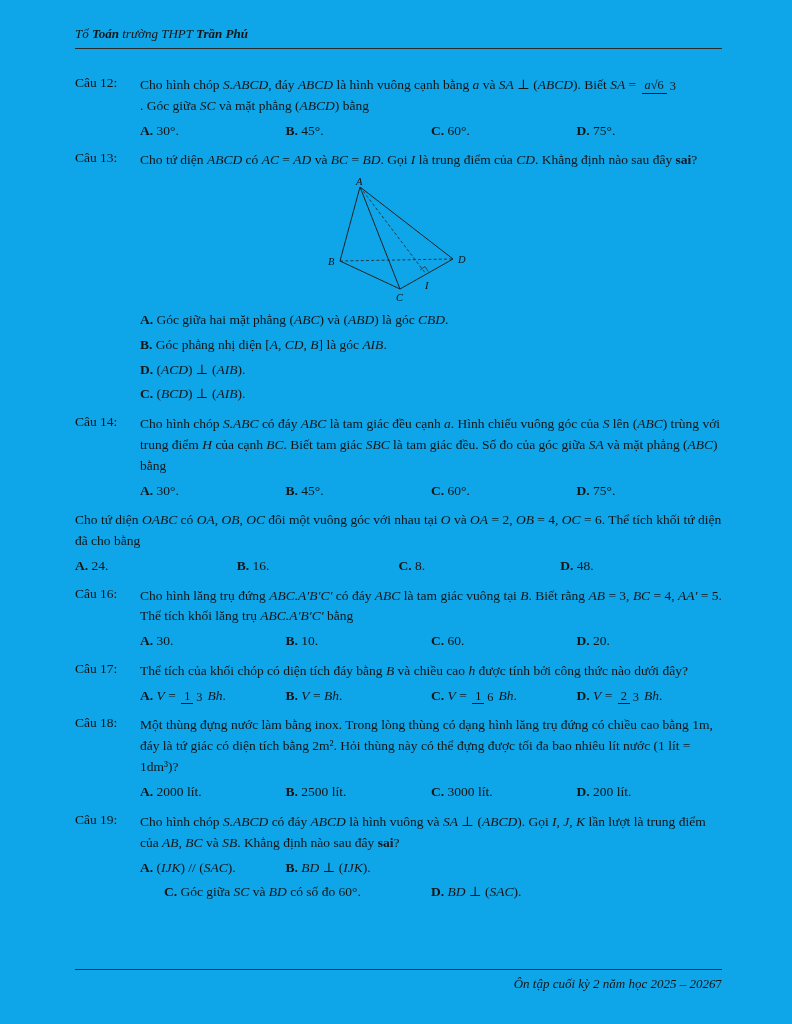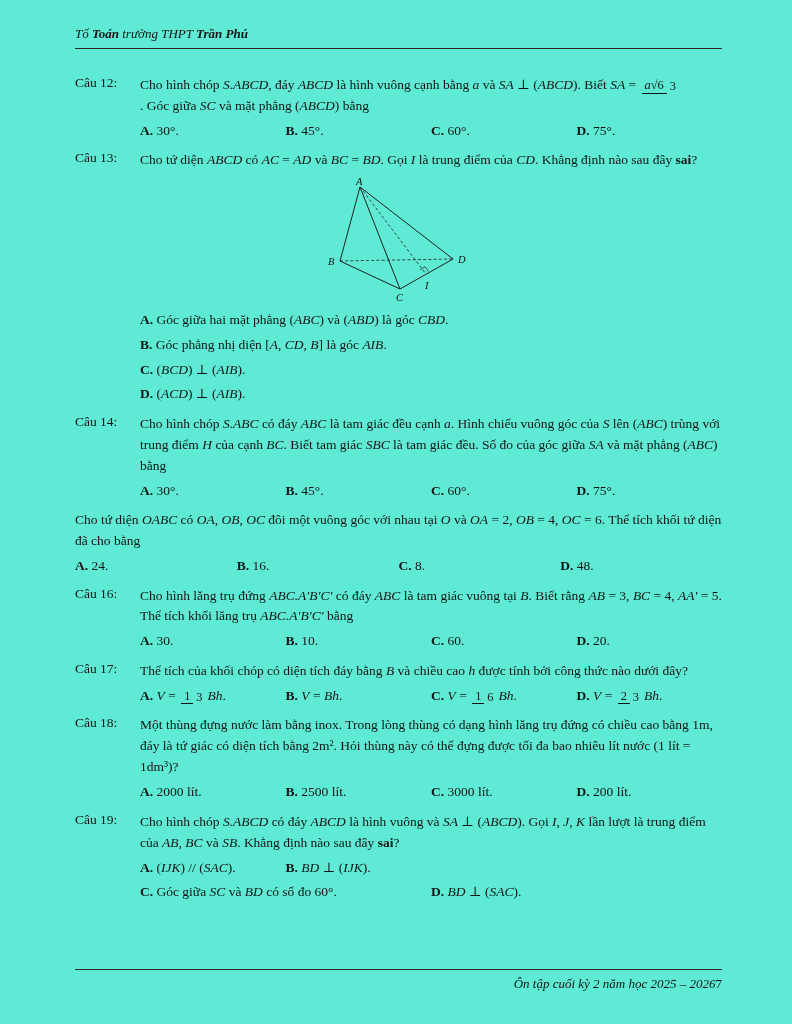"Tổ Toán trường THPT Trần" .page { background: #5eead4 -> #0ea5e9 }
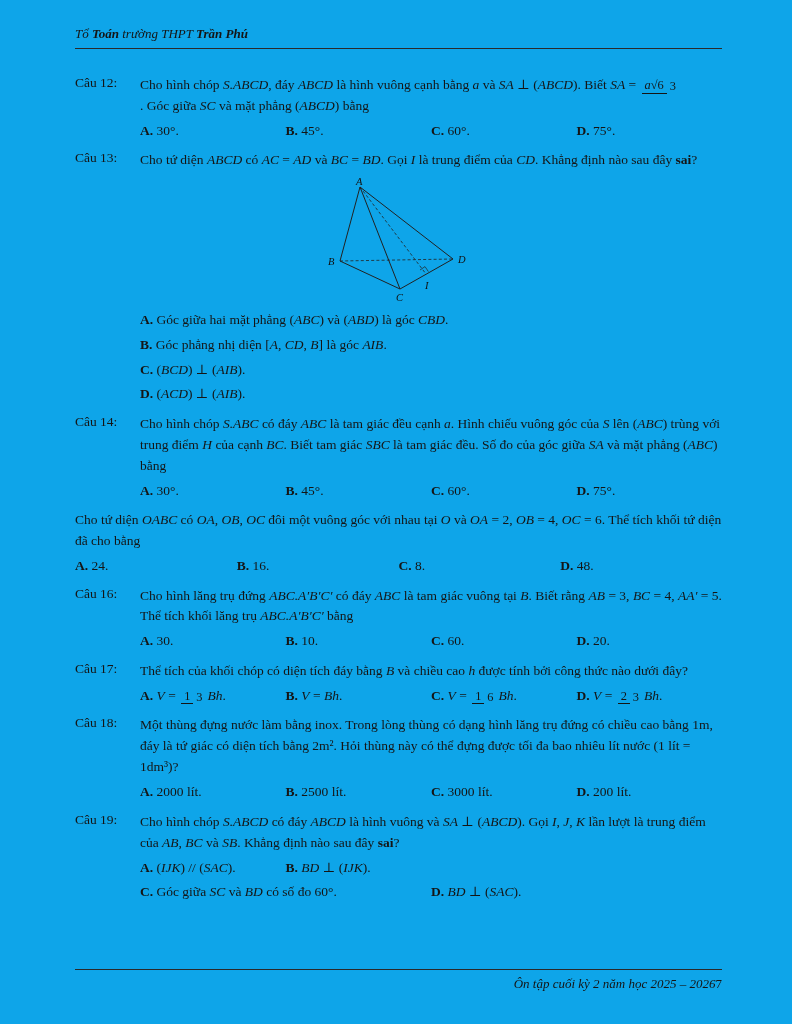"C. (BCD) ⊥ (AIB)." div.opt-row { order: before "D. (ACD) ⊥ (AIB)." -> after "D. (ACD) ⊥ (AIB)." }
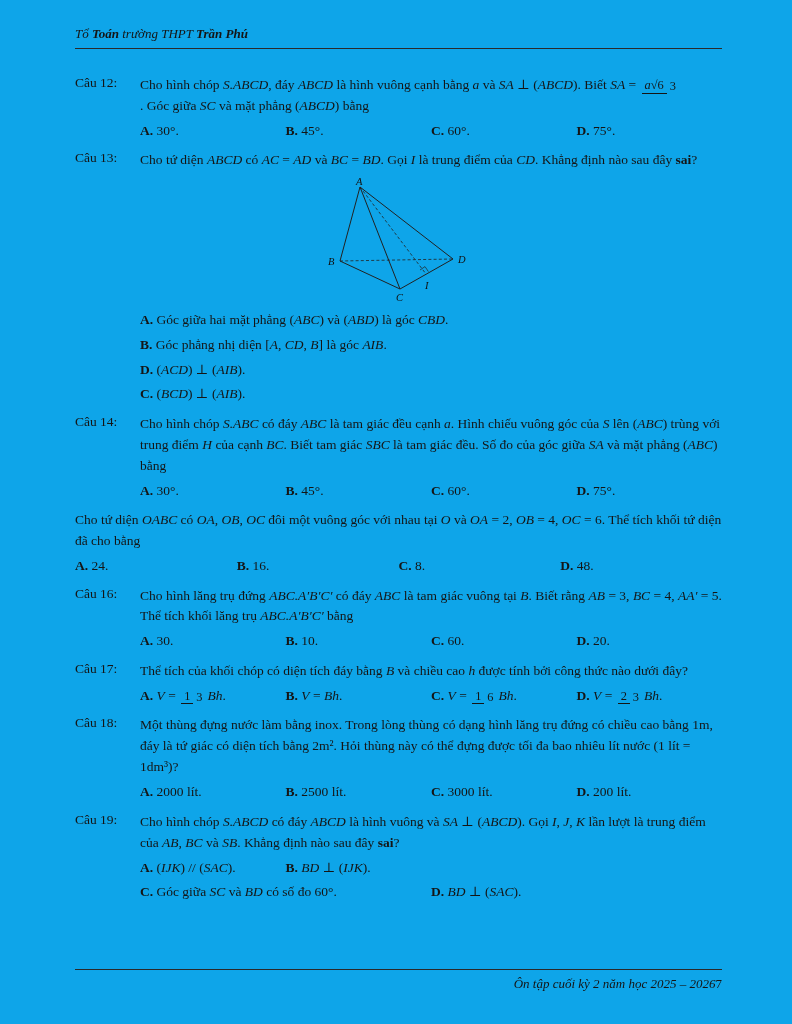"C. Góc giữa SC và" div.opt { margin-left: none -> 24px }
